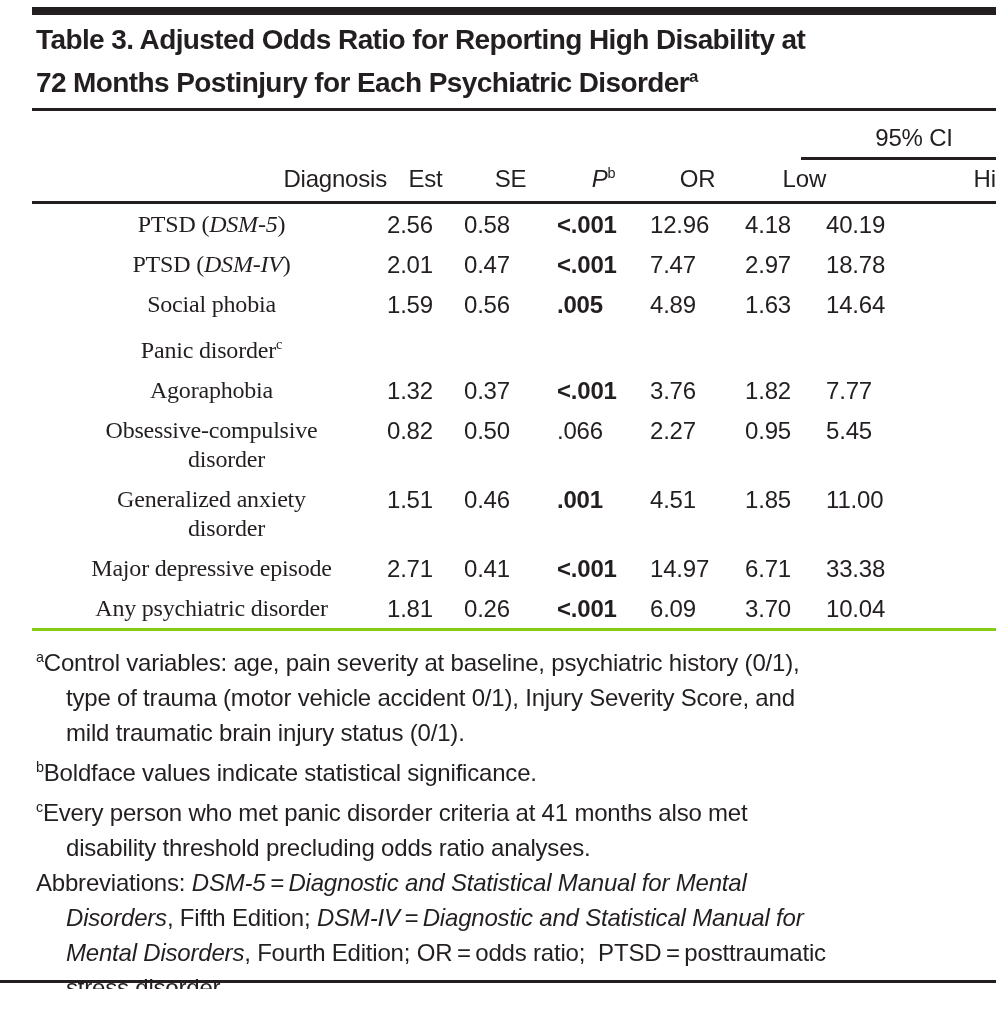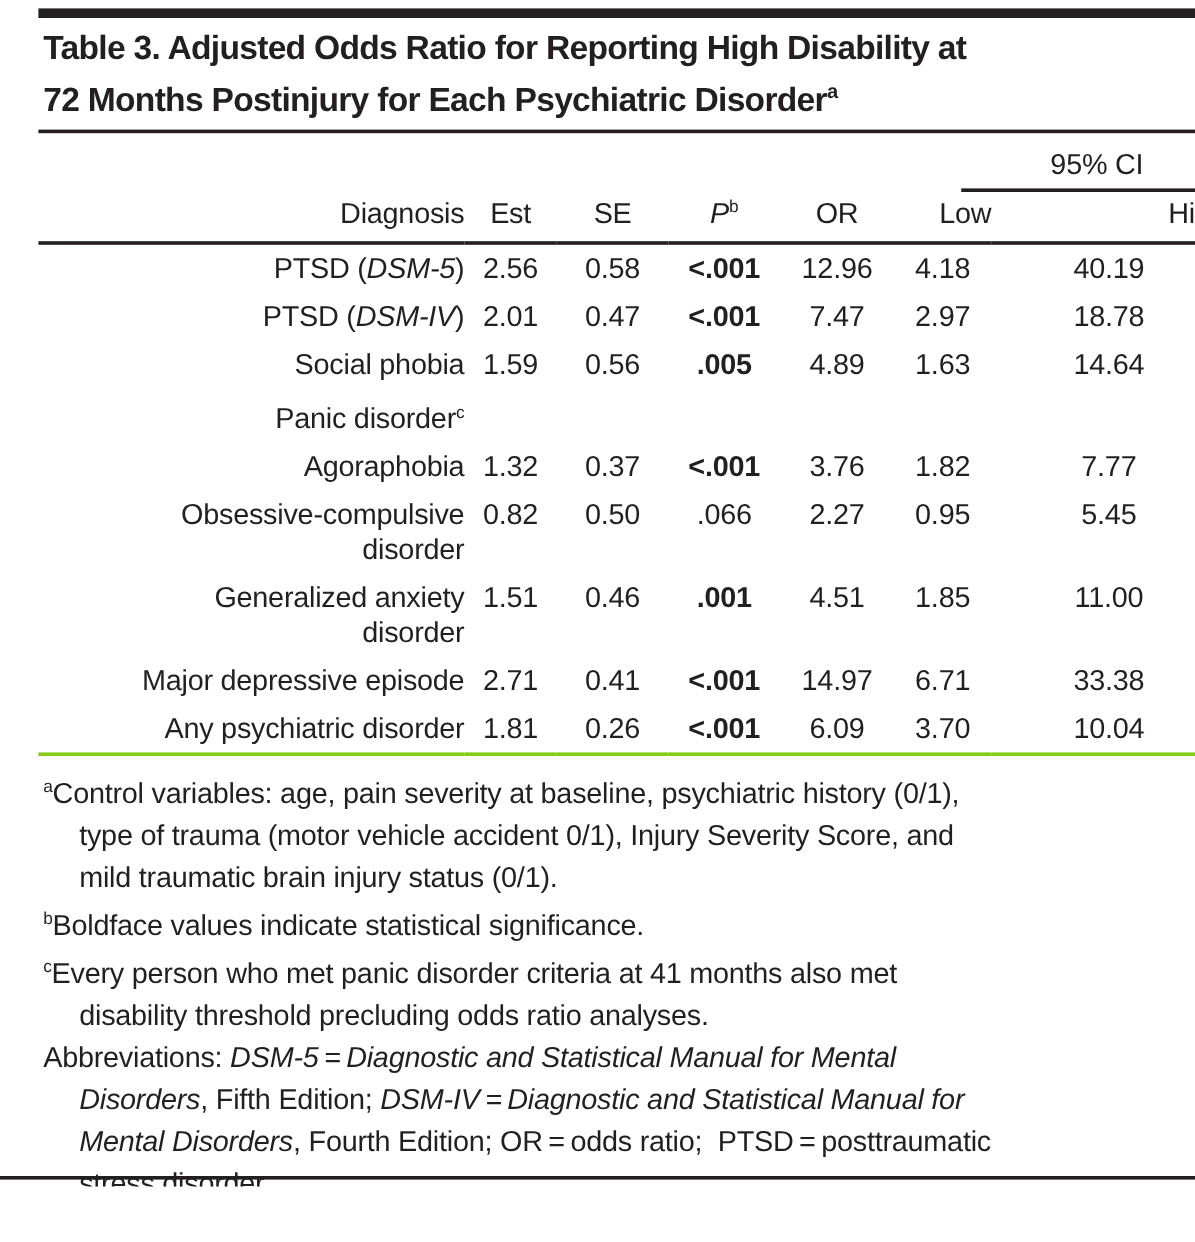"PTSD (DSM-5)" td.diag { font-family: none -> Liberation Serif, serif; text-align: right -> center }
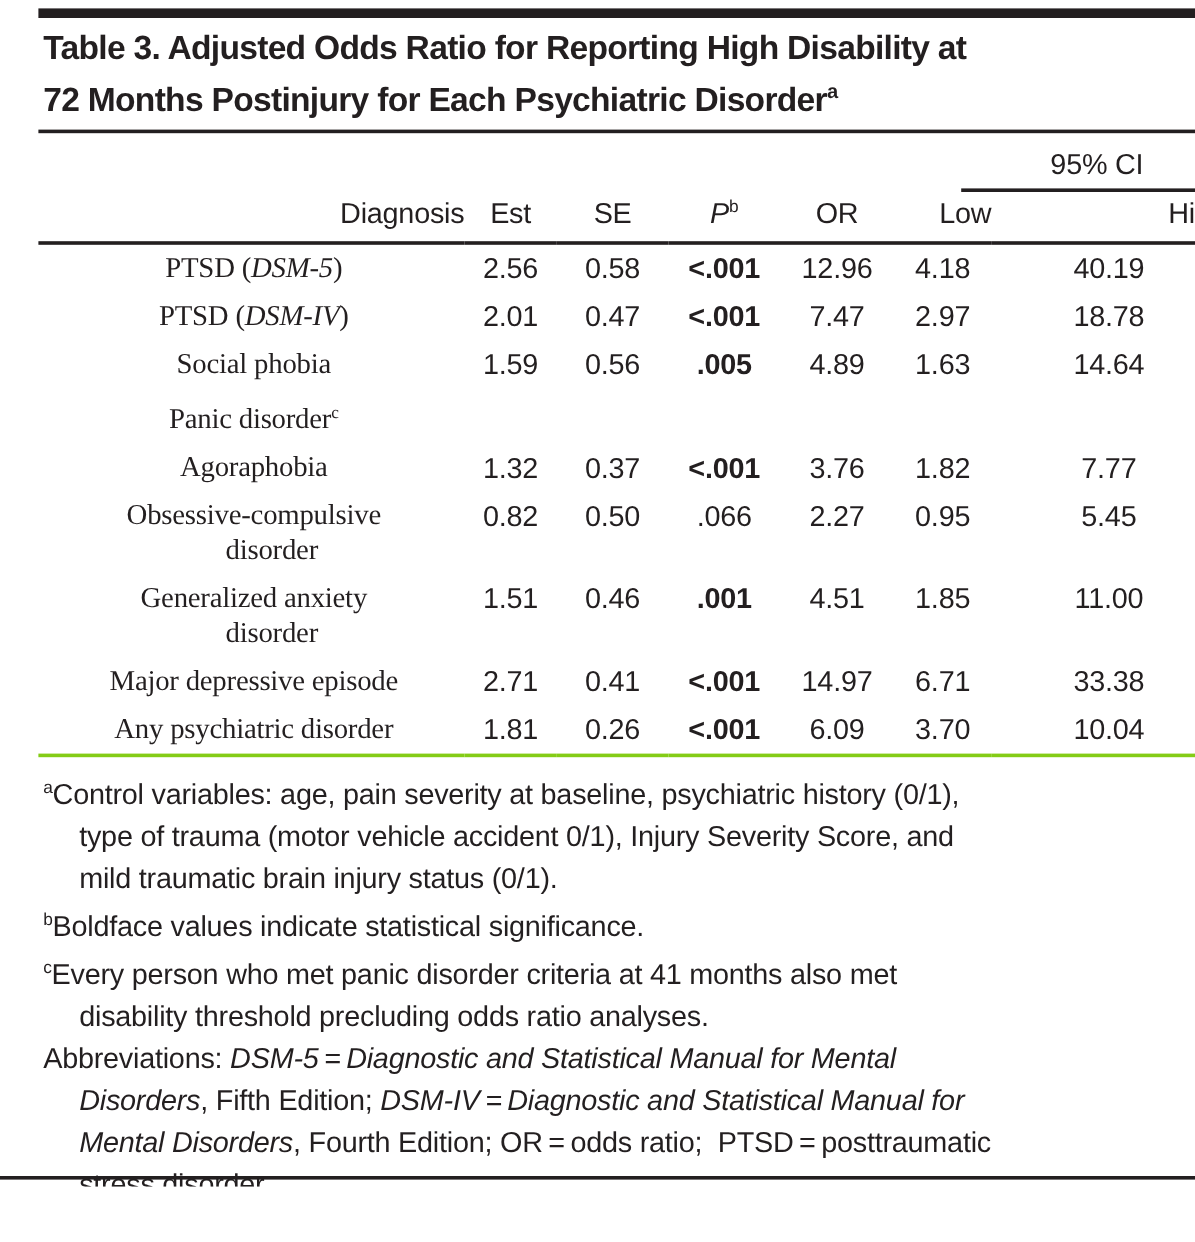"2.56" td.num { text-align: center -> left }
